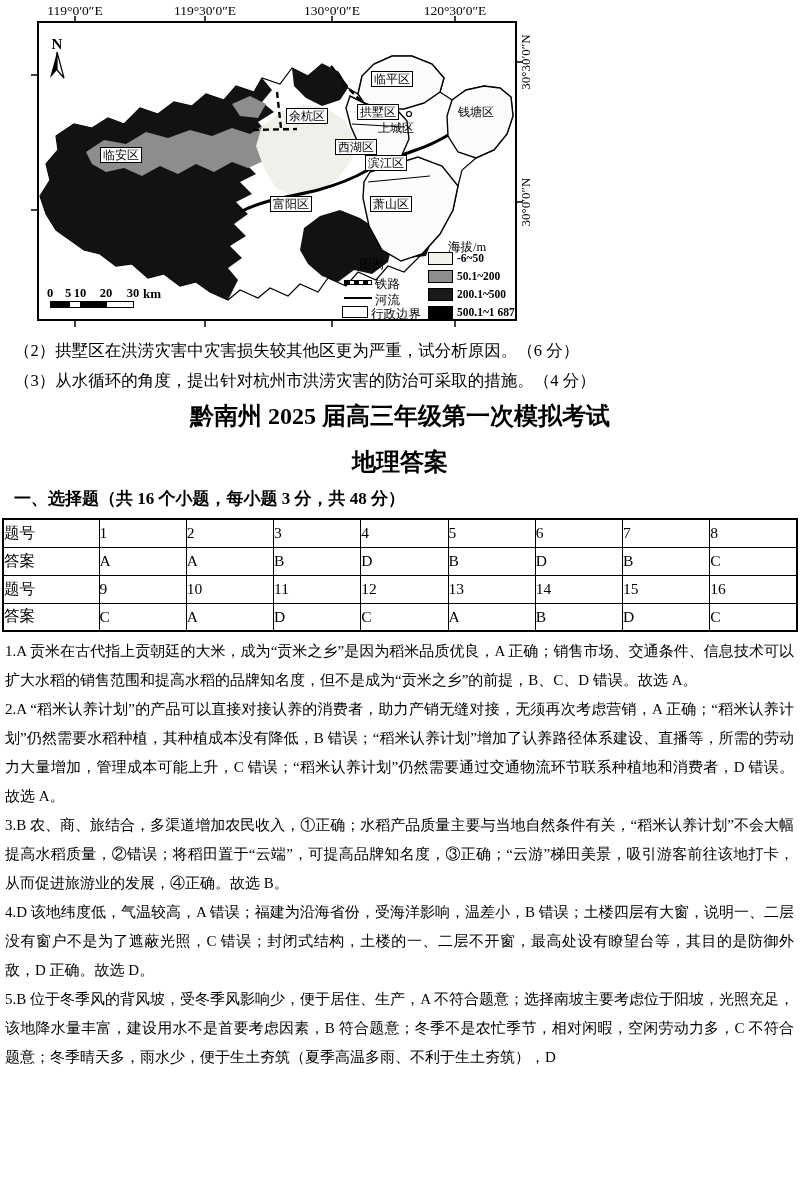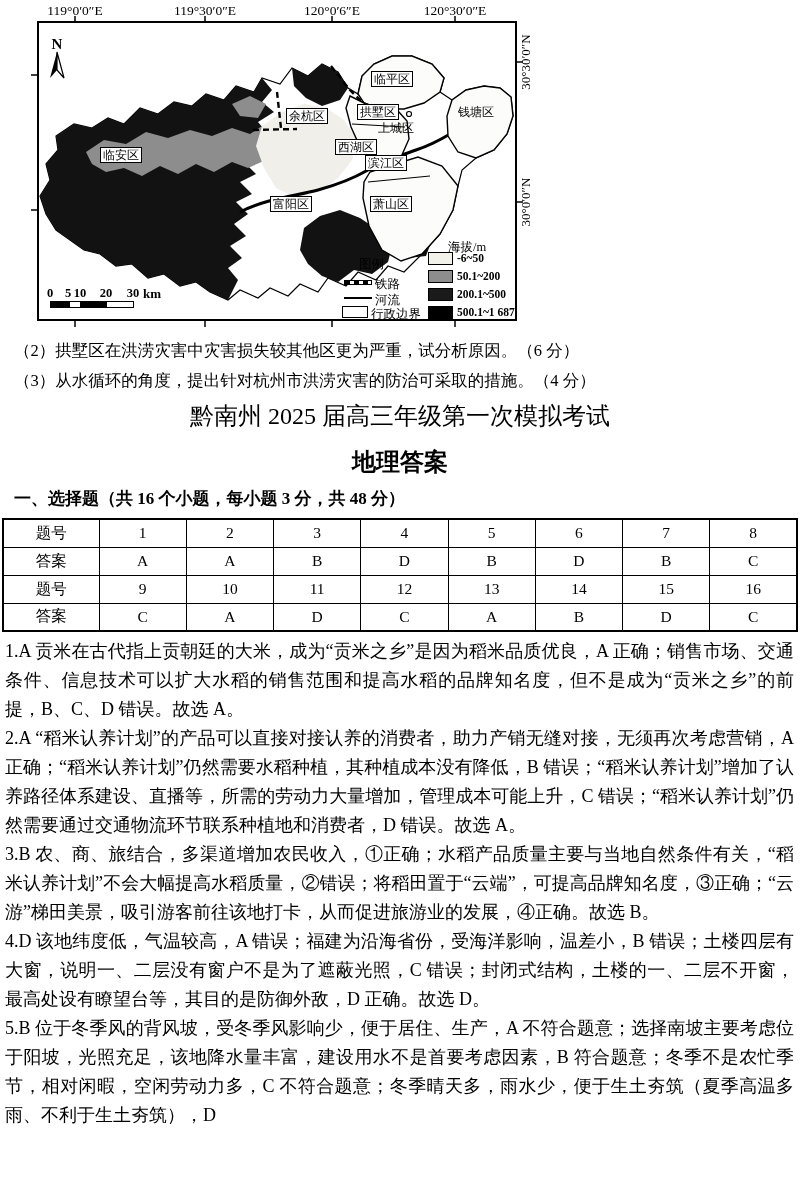"120°0′6″E" div.lon-label { text: 120°0′6 -> 130°0′0 }
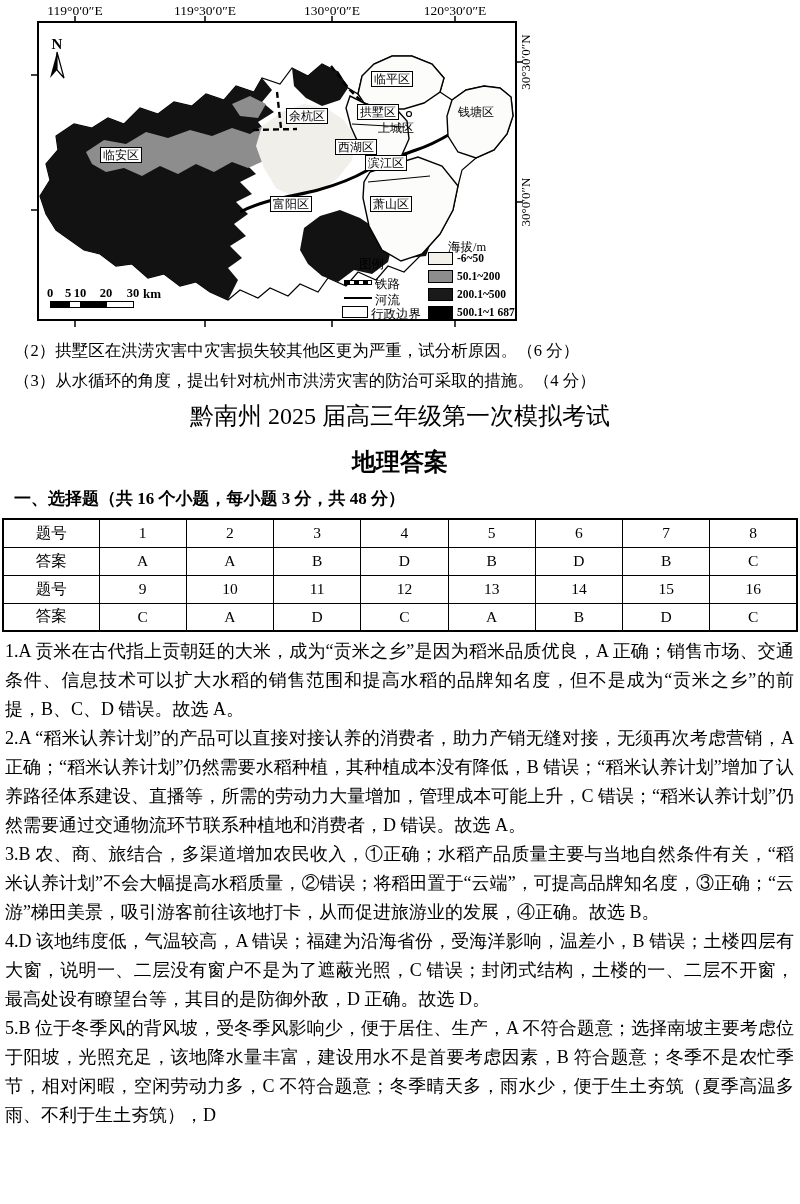"黔南州 2025 届高三年级第一次模拟考试" .doc-title { font-weight: normal -> bold }
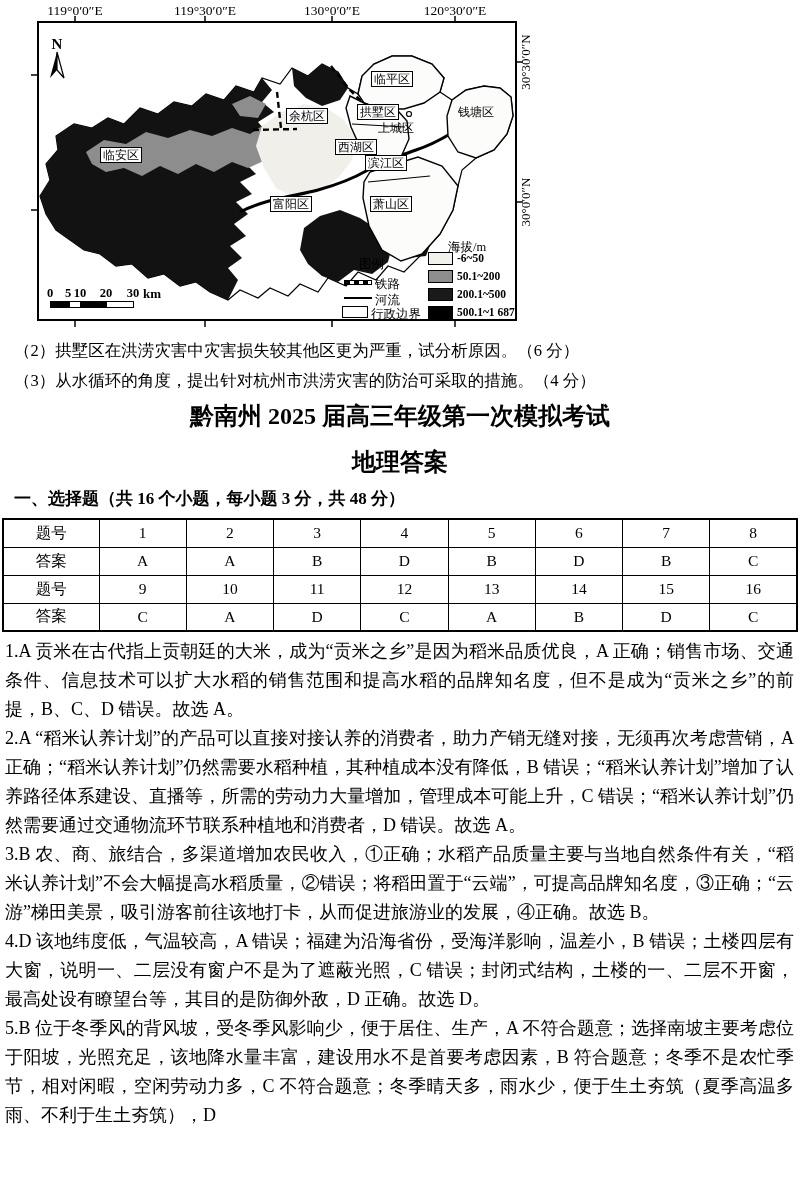"题号" .answer-table td { text-align: center -> left }
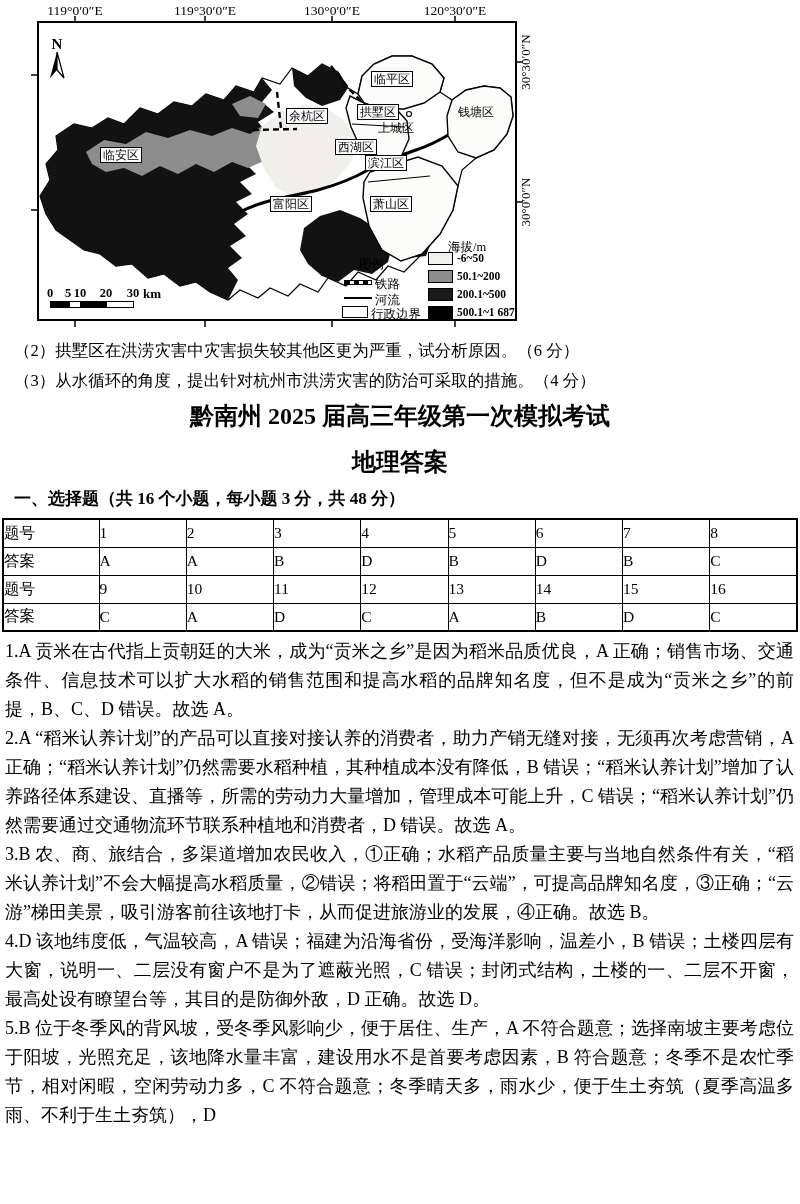"1.A 贡米在古代指上贡朝廷的大米，成为“贡米之乡”是因为稻米品质优良，A" .explanations { font-size: 18px -> 15px }
